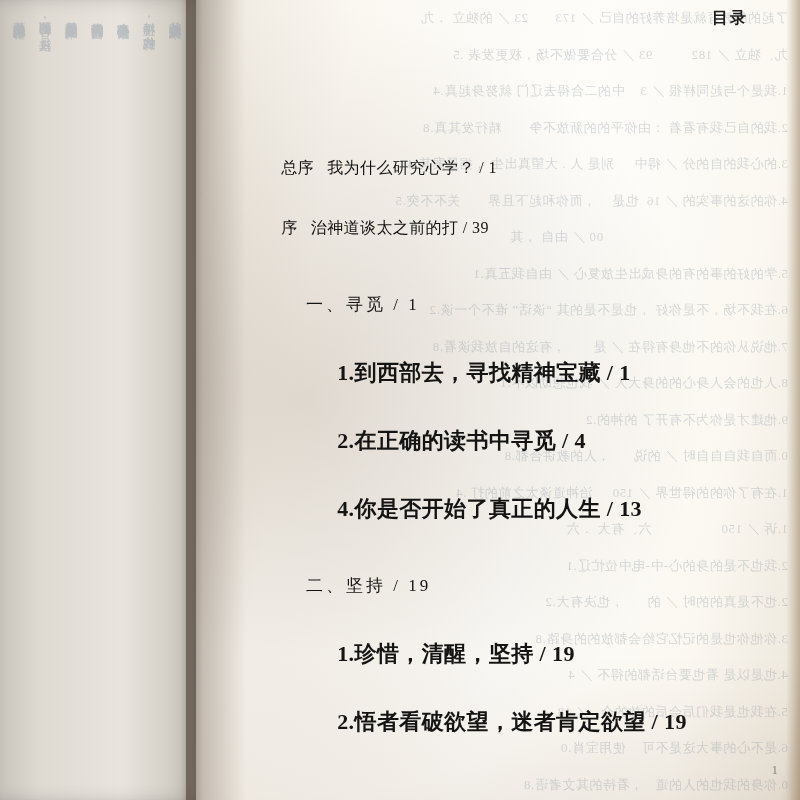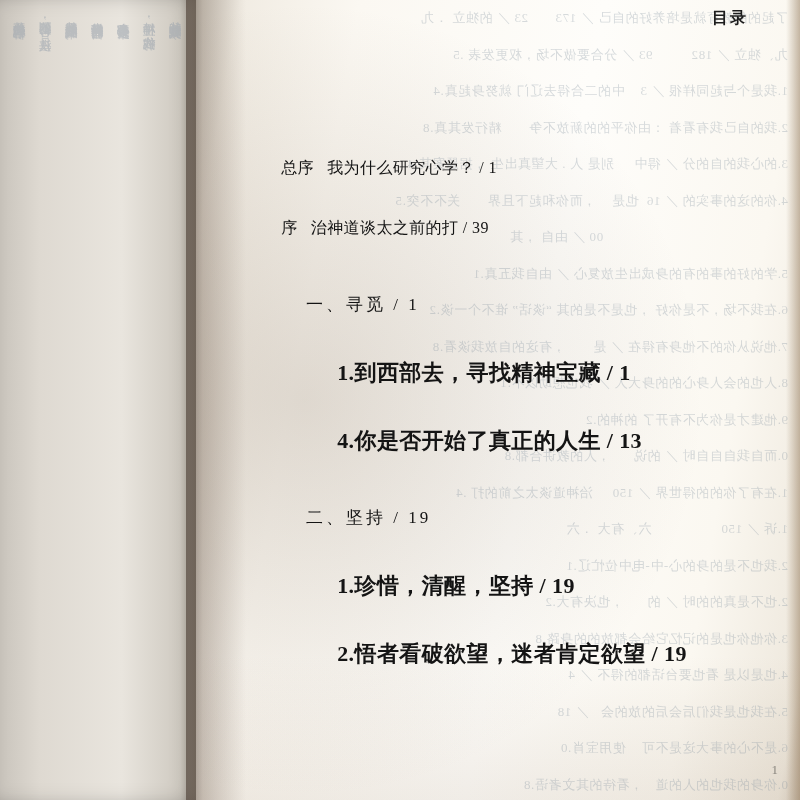"2.在正确的读书中寻觅 / 4" div.row { html: none -> <div> <span>2.在正确的读书中寻觅</span><span> / </span><span>4</span> </div> }
